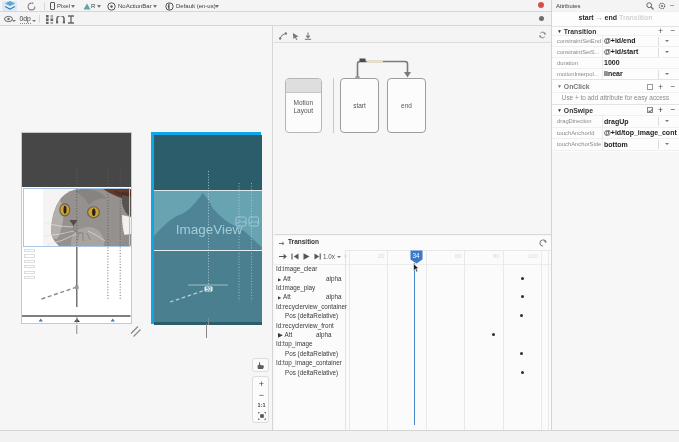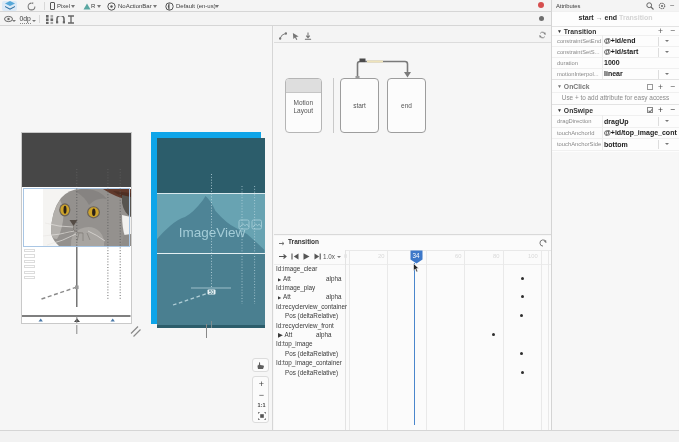"ImageView" #ph2 { border: 6px solid #0ea5e9 -> 3px solid #0ea5e9 }
